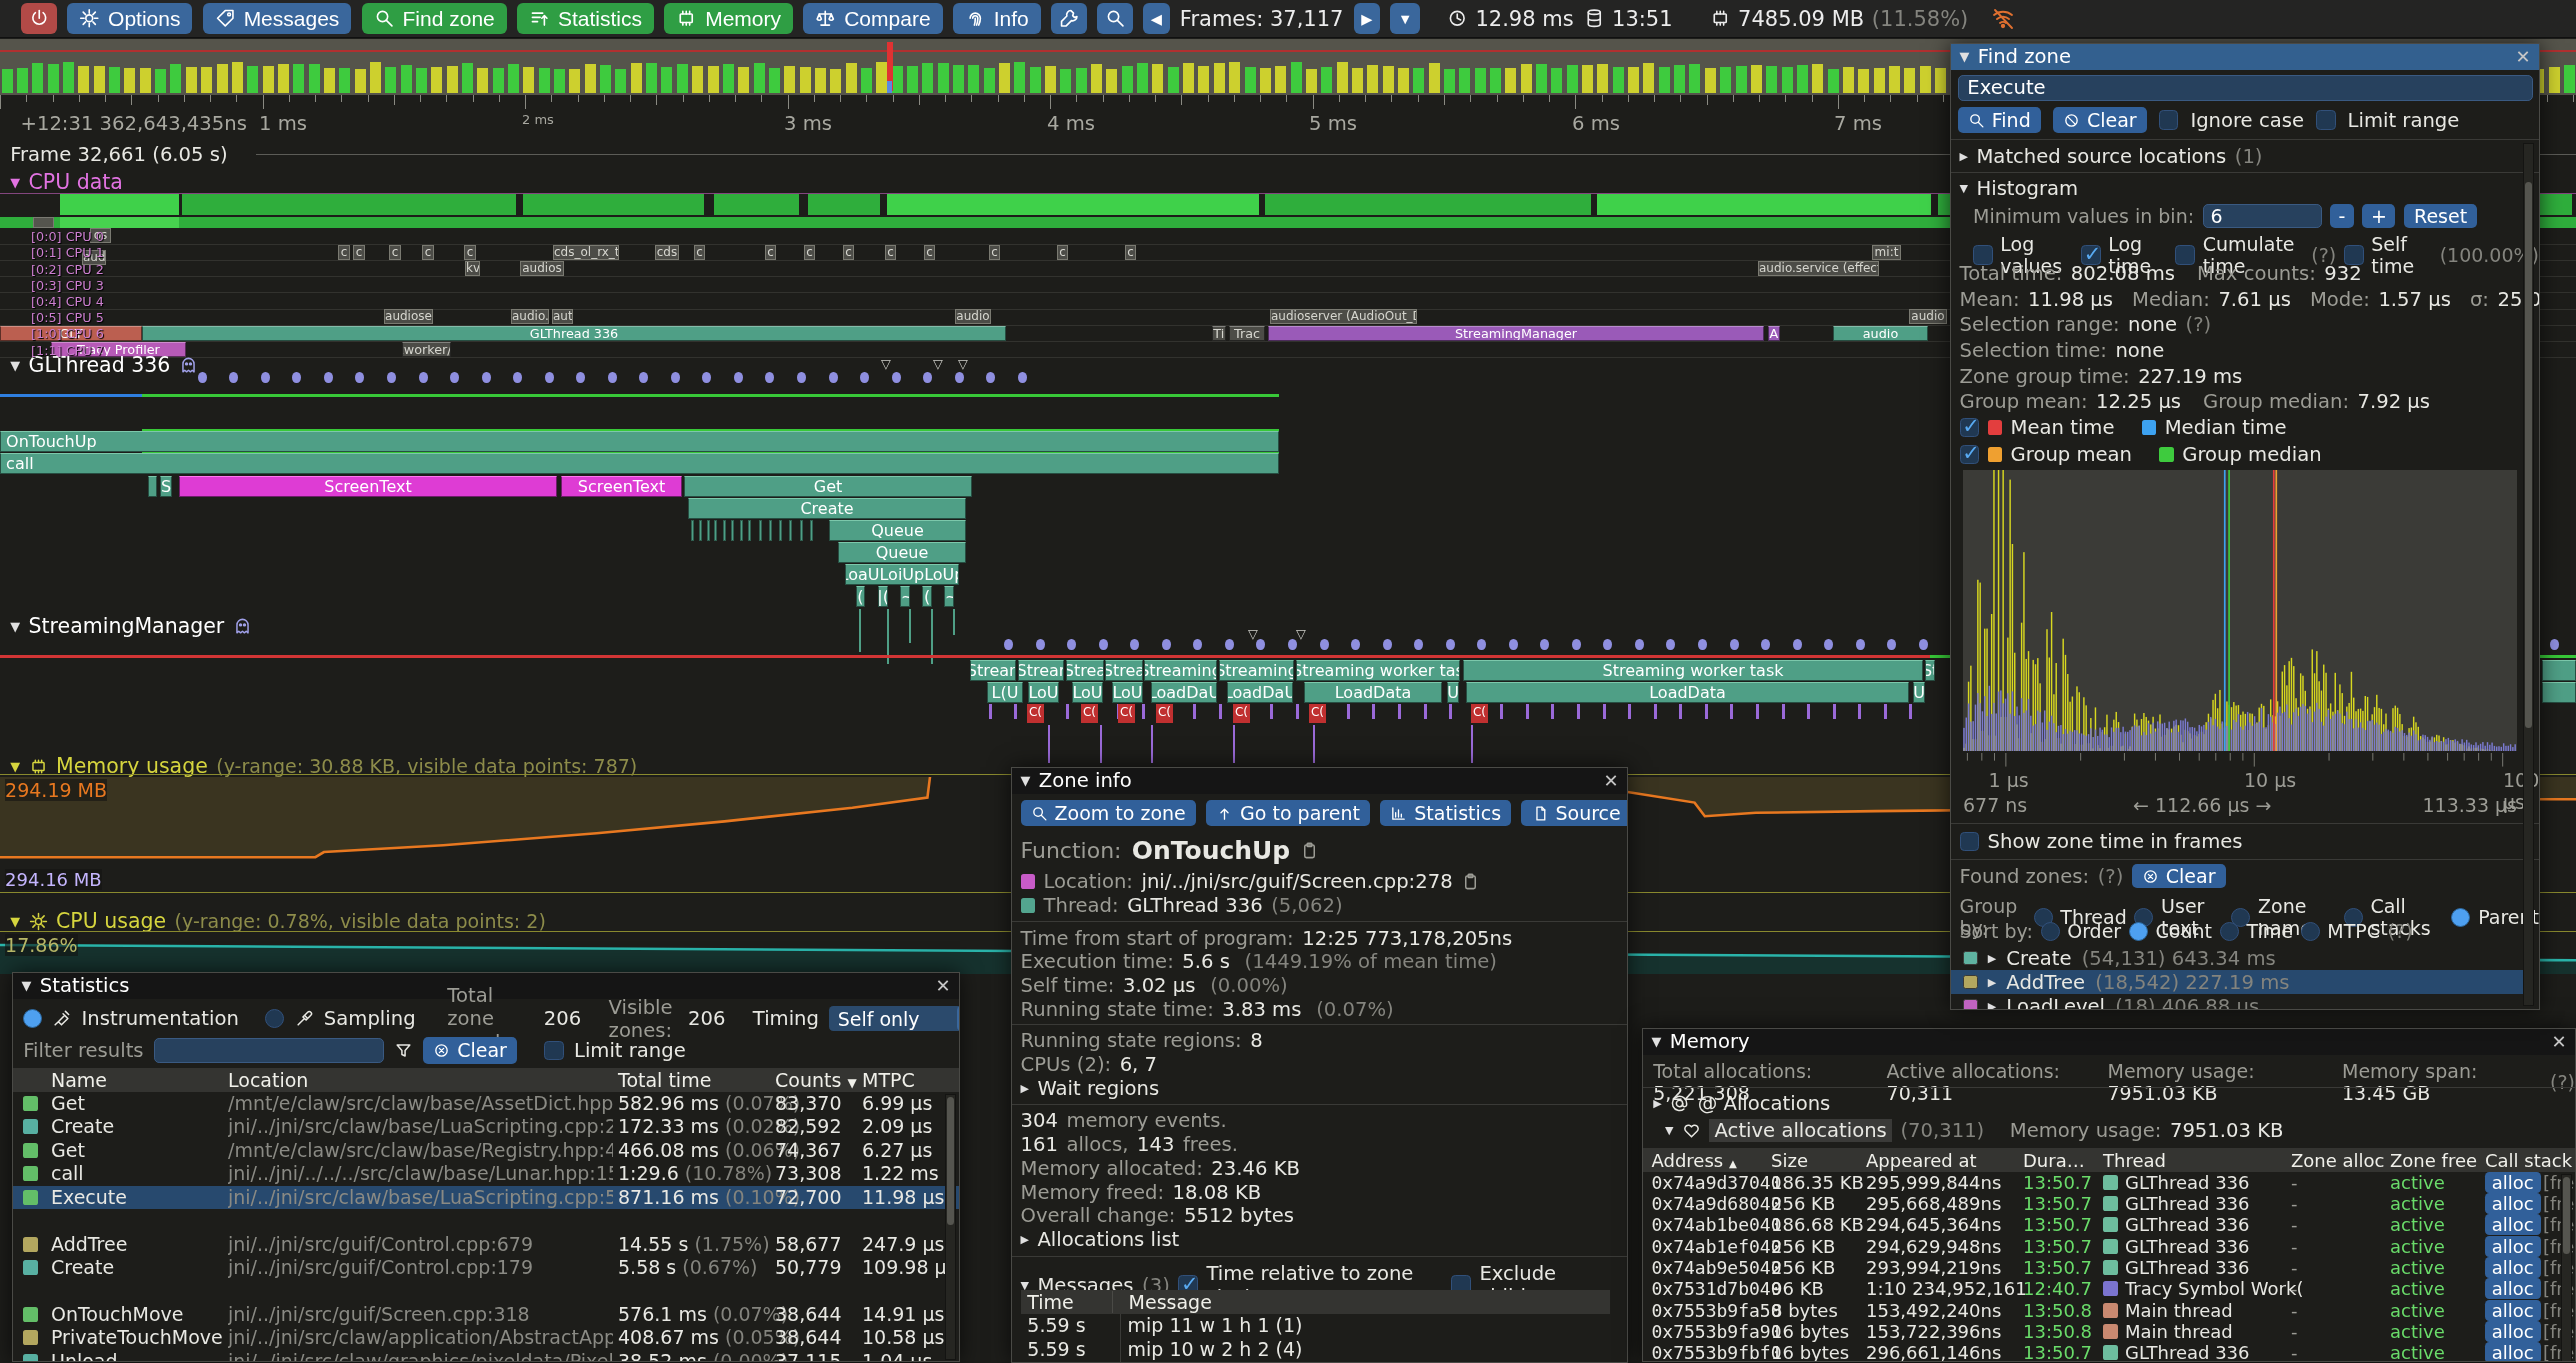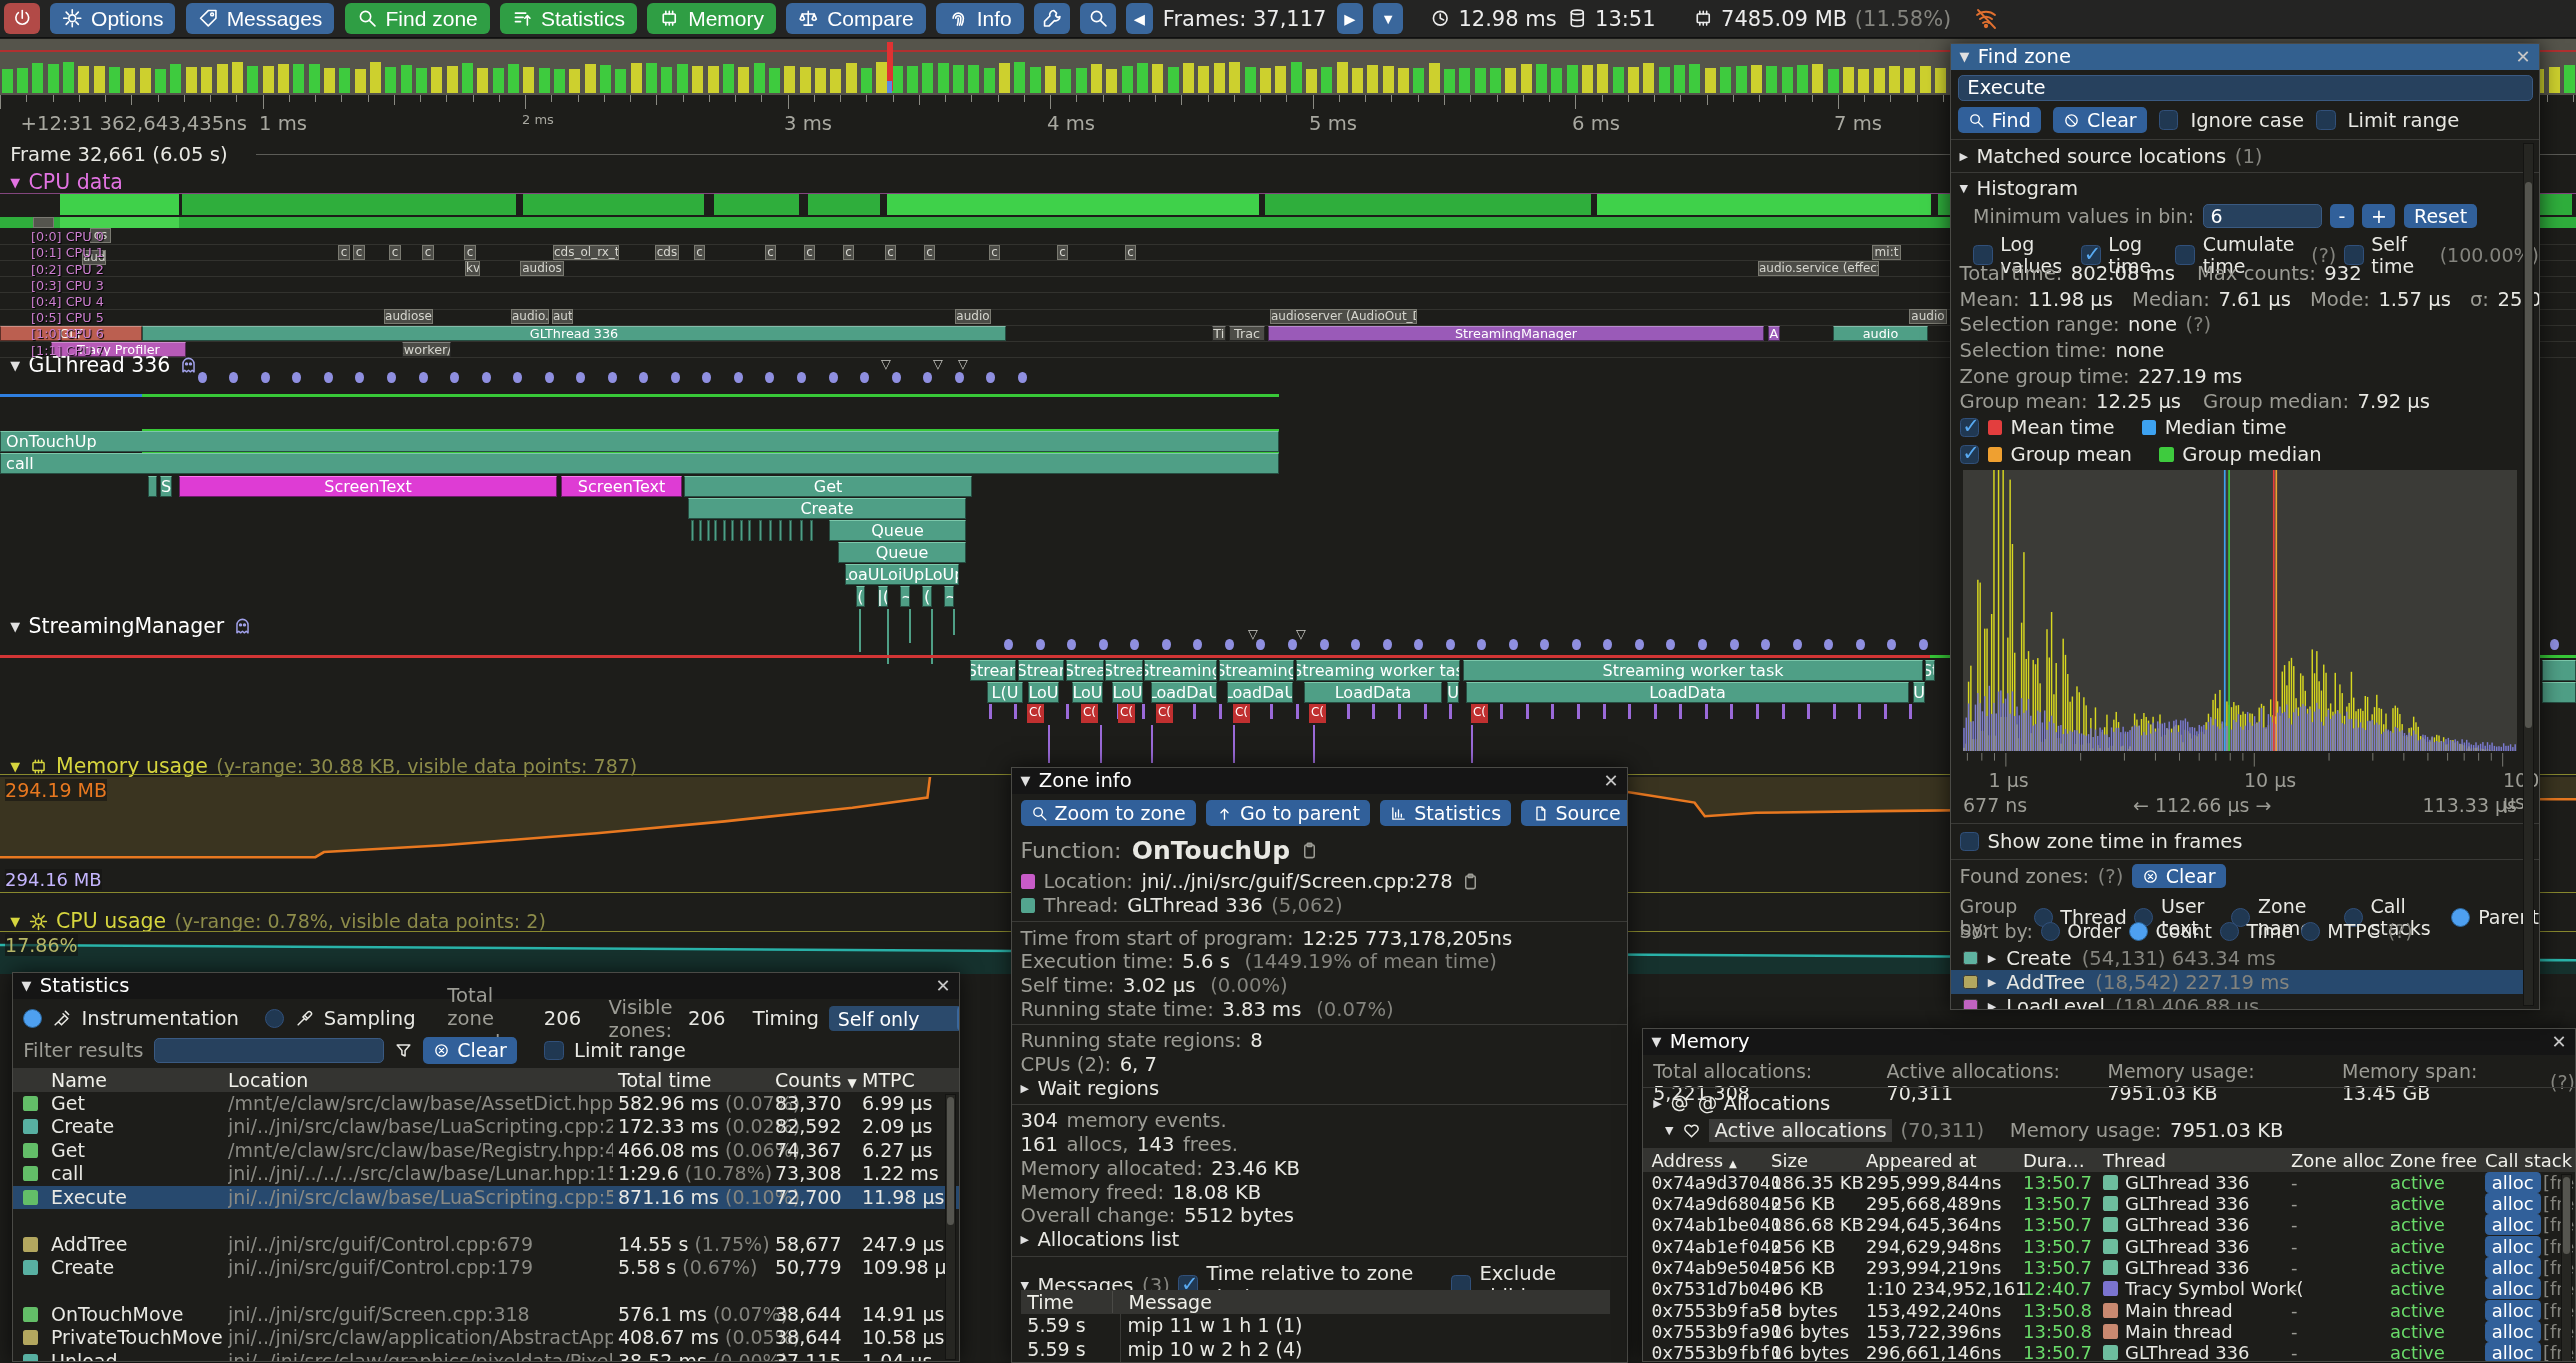"Options" .toolbar { padding: 0 4px -> 0 21px }
